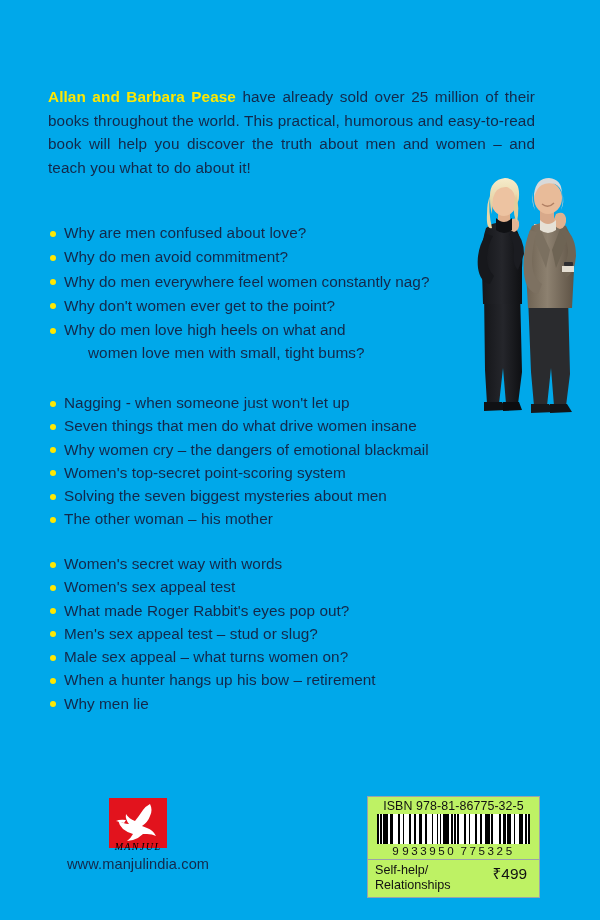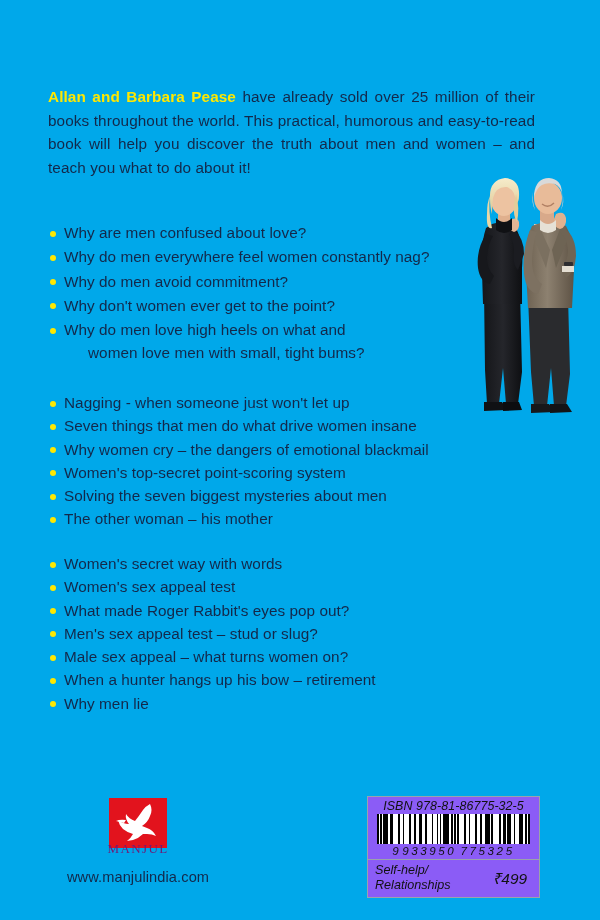"Why do men everywhere feel" div.bullet-item { order: before "Why do men avoid commitment?" -> after "Why do men avoid commitment?" }
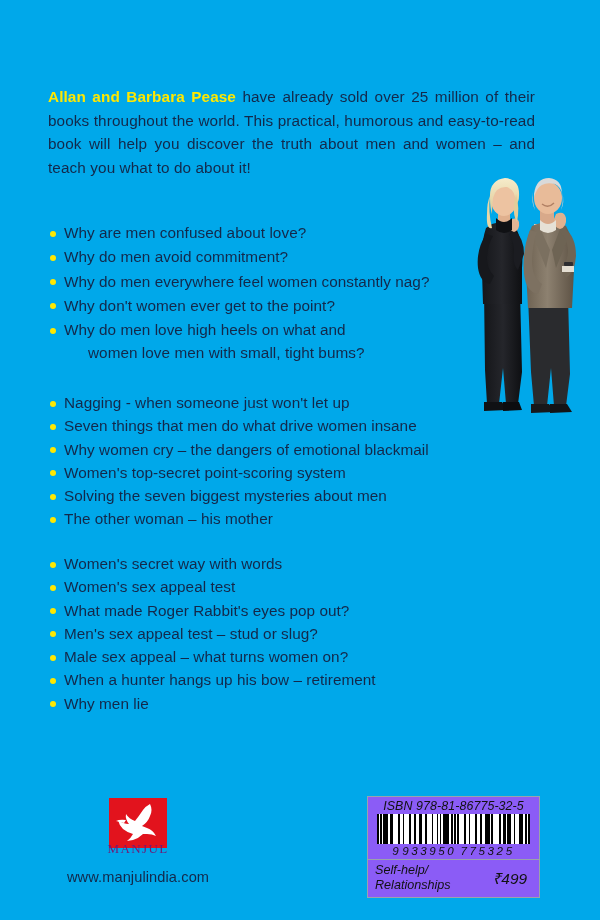"ISBN 978-81-86775-32-5" .barcode-block { background: #8b5cf6 -> #bef264; font-style: italic -> none }
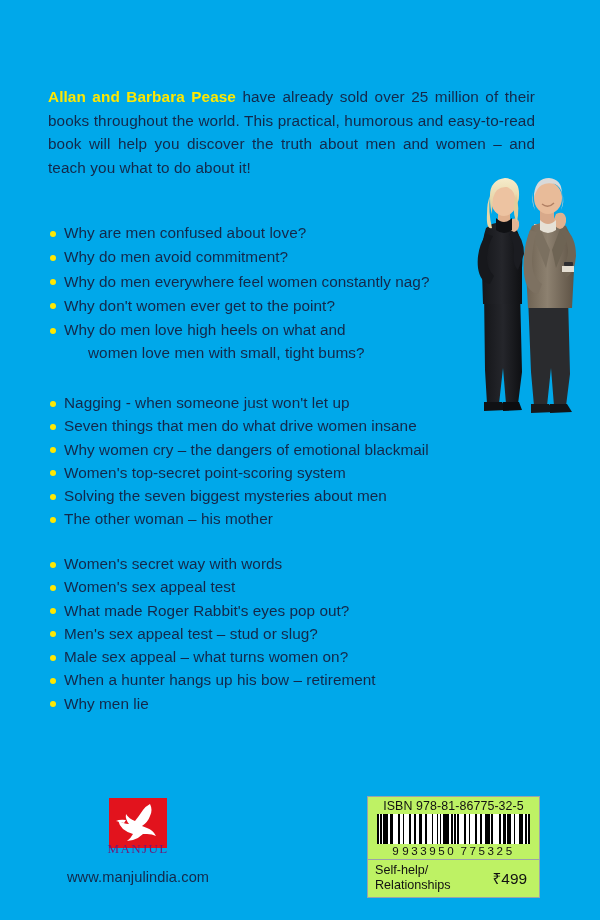"MANJUL" .logo-word { color: #701a75 -> #000000; font-size: 13px -> 10px; font-style: none -> italic }
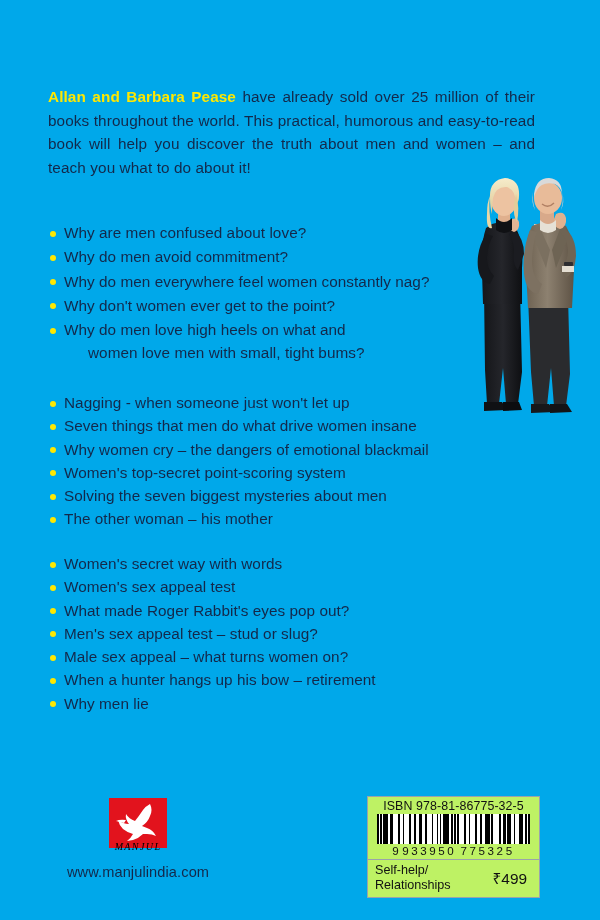"www.manjulindia.com" .website { margin-top: 12px -> 4px }
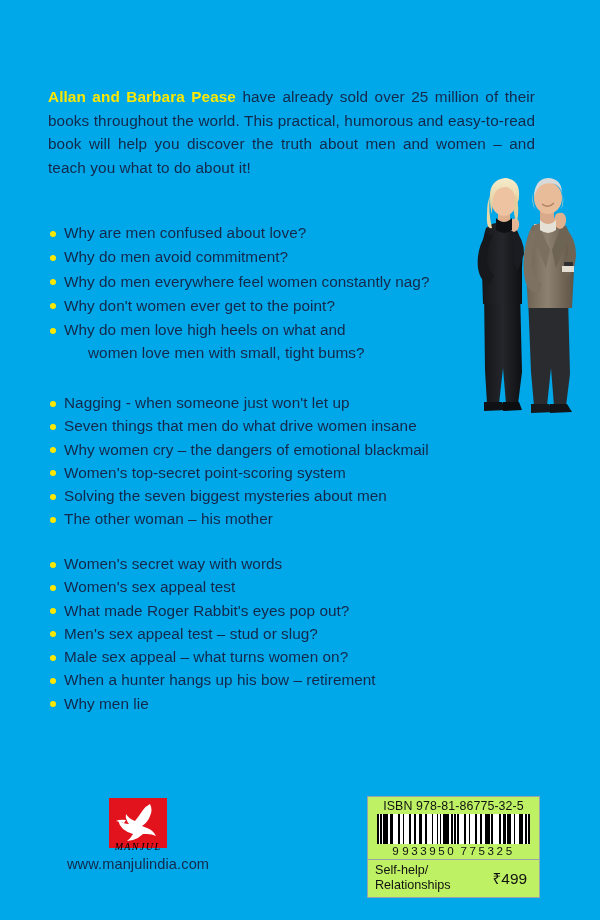"Self-help/" .category-row { align-items: center -> none }
